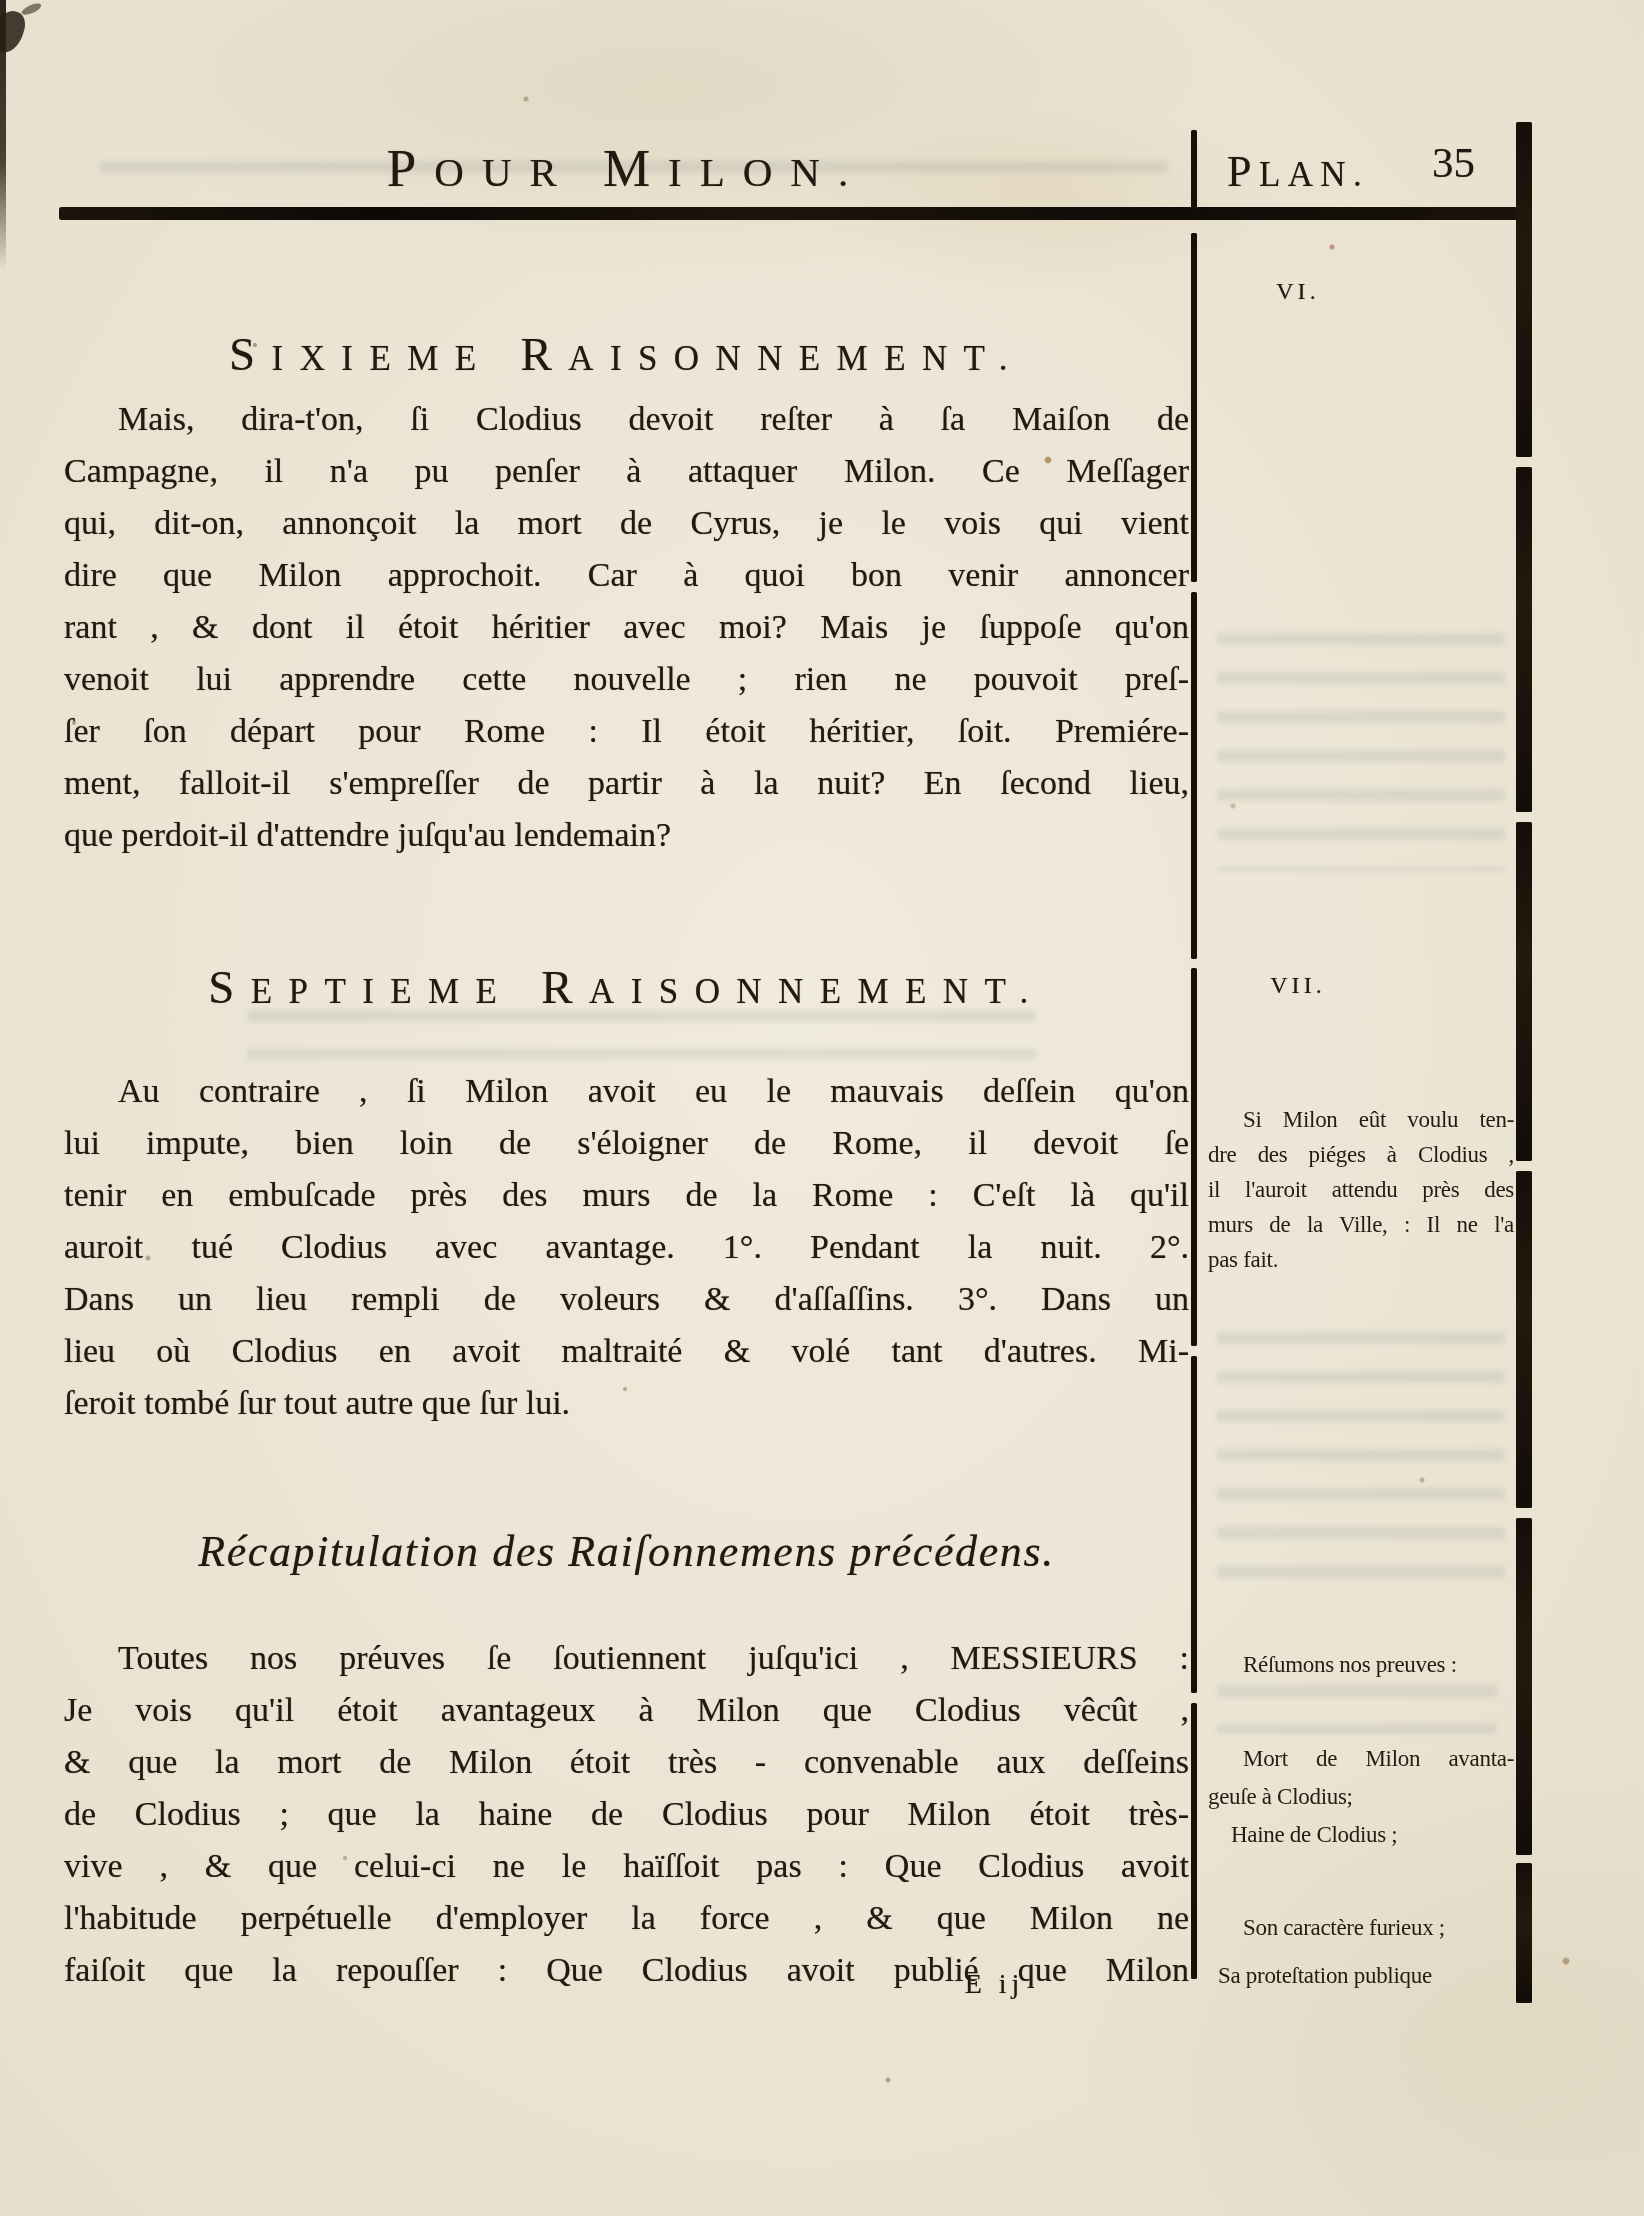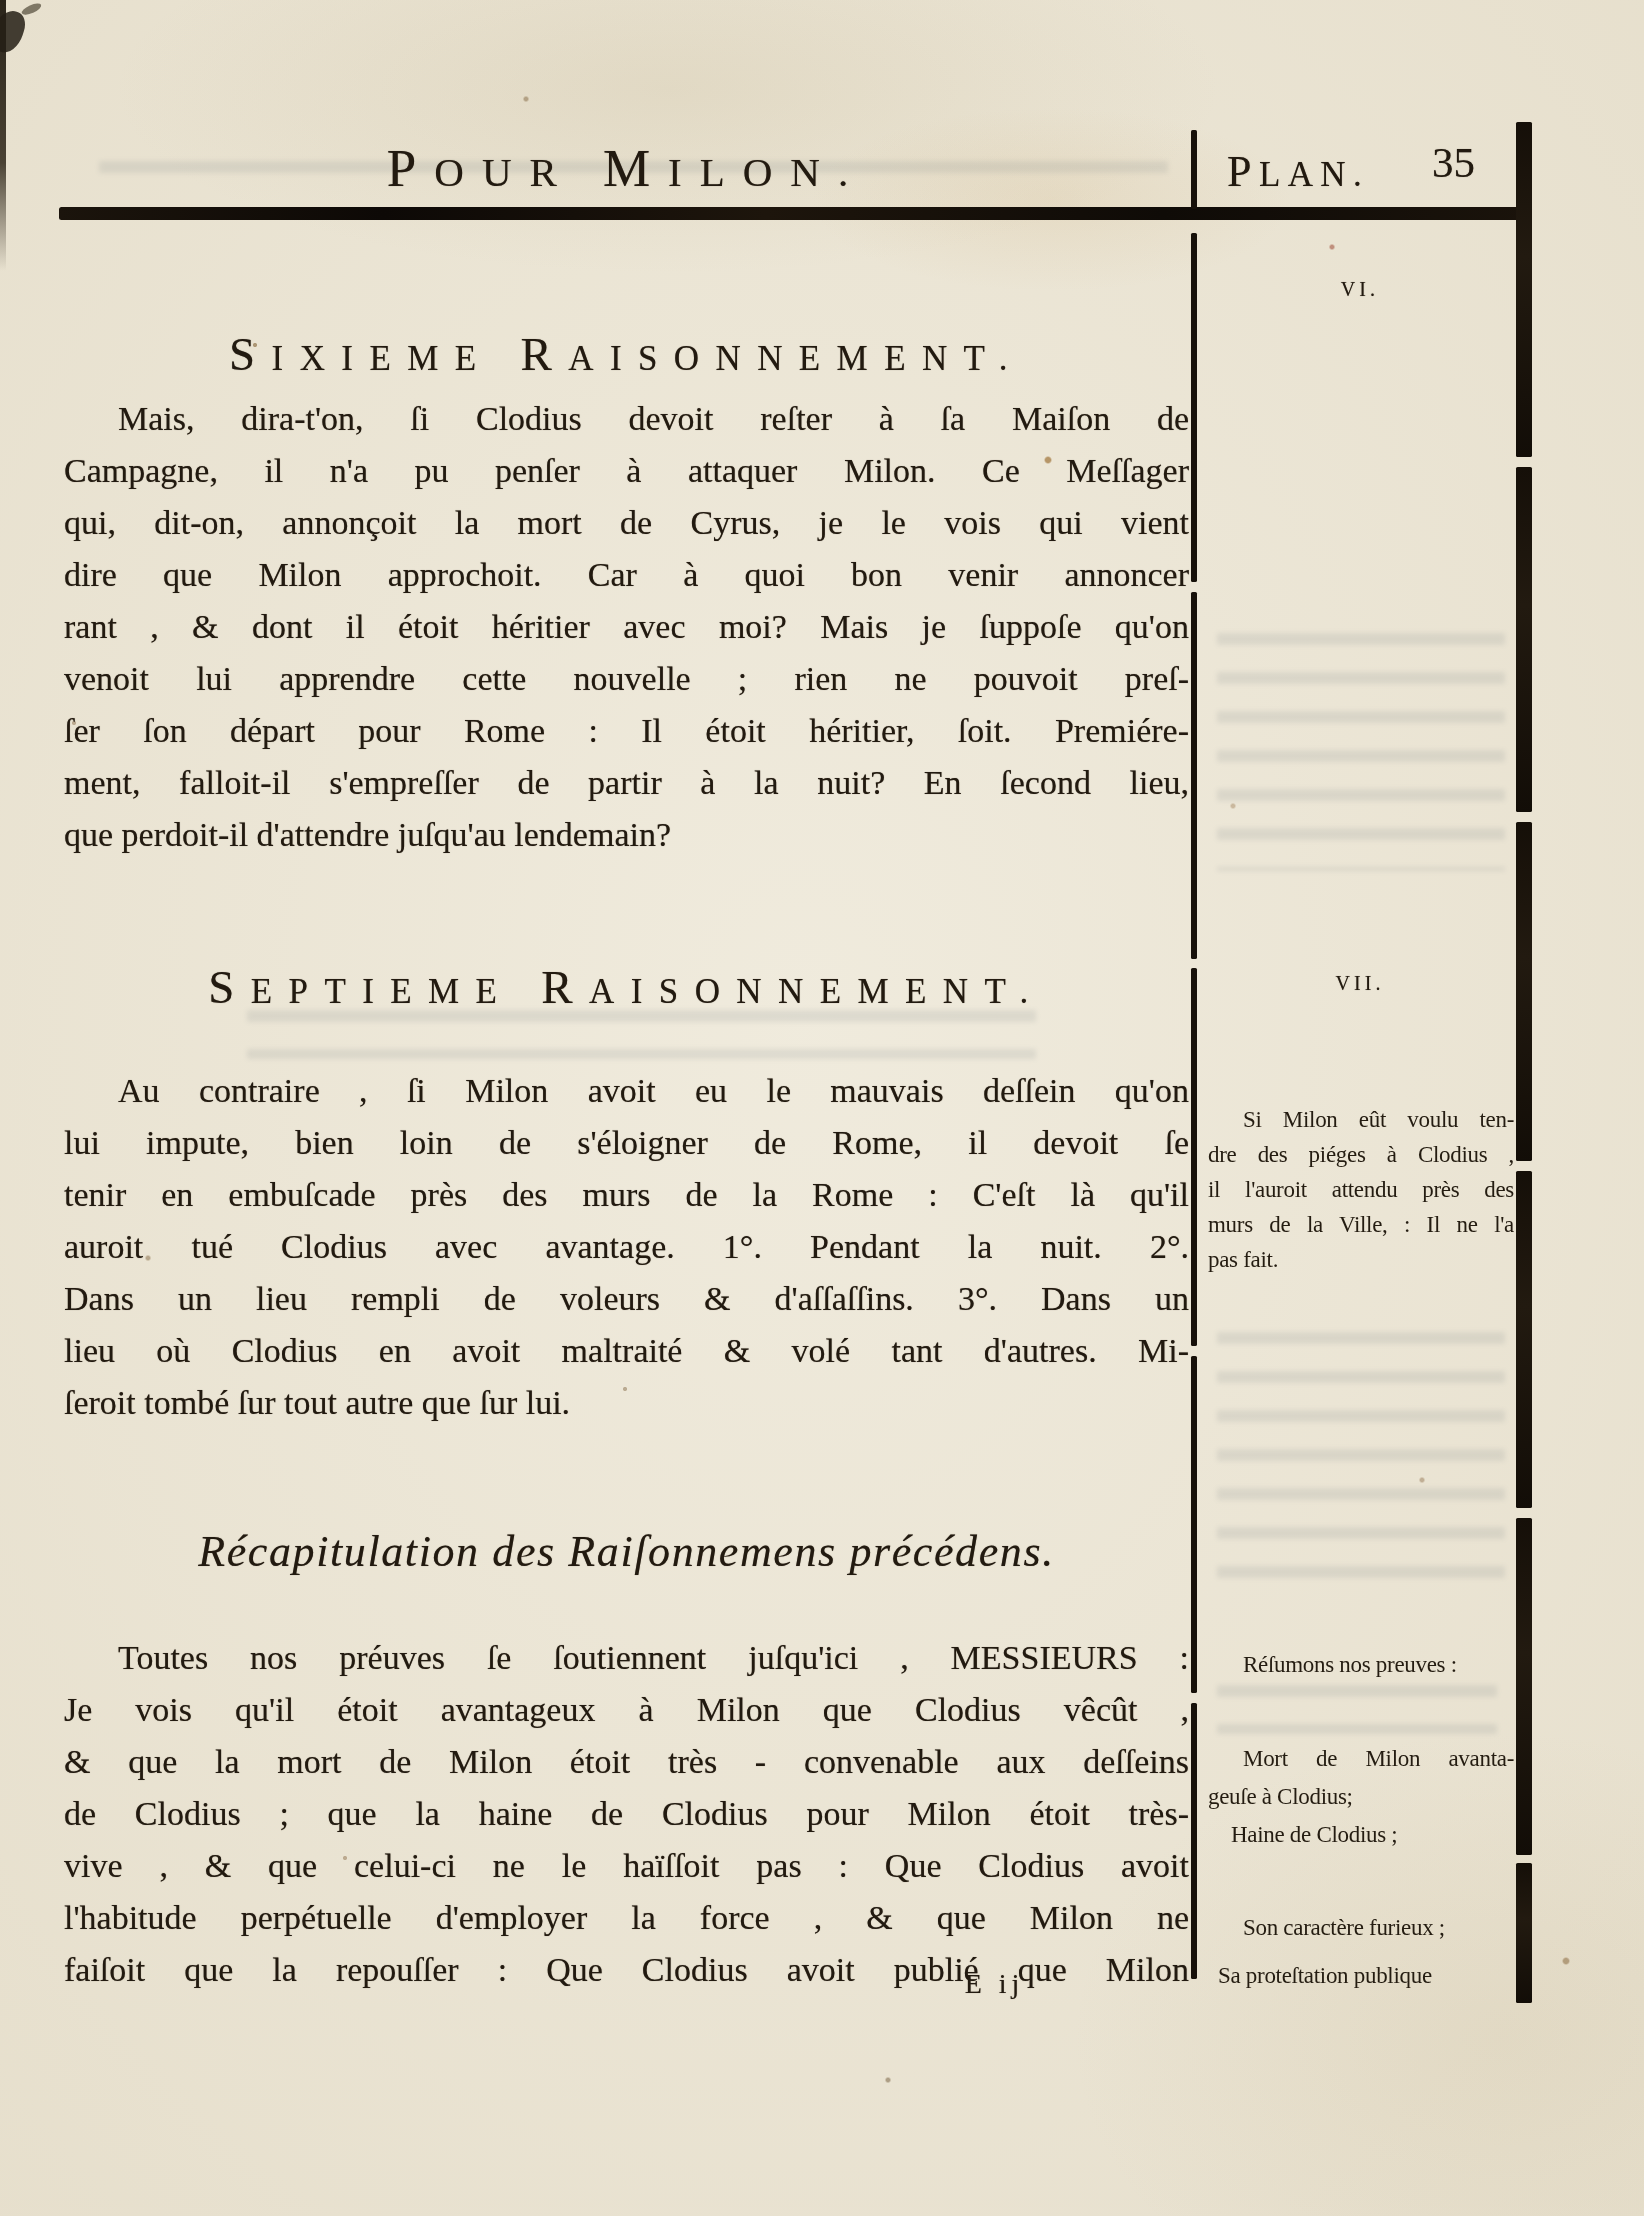"VI." .mnum { font-size: 20px -> 24px; left: 1207px -> 1145px }
